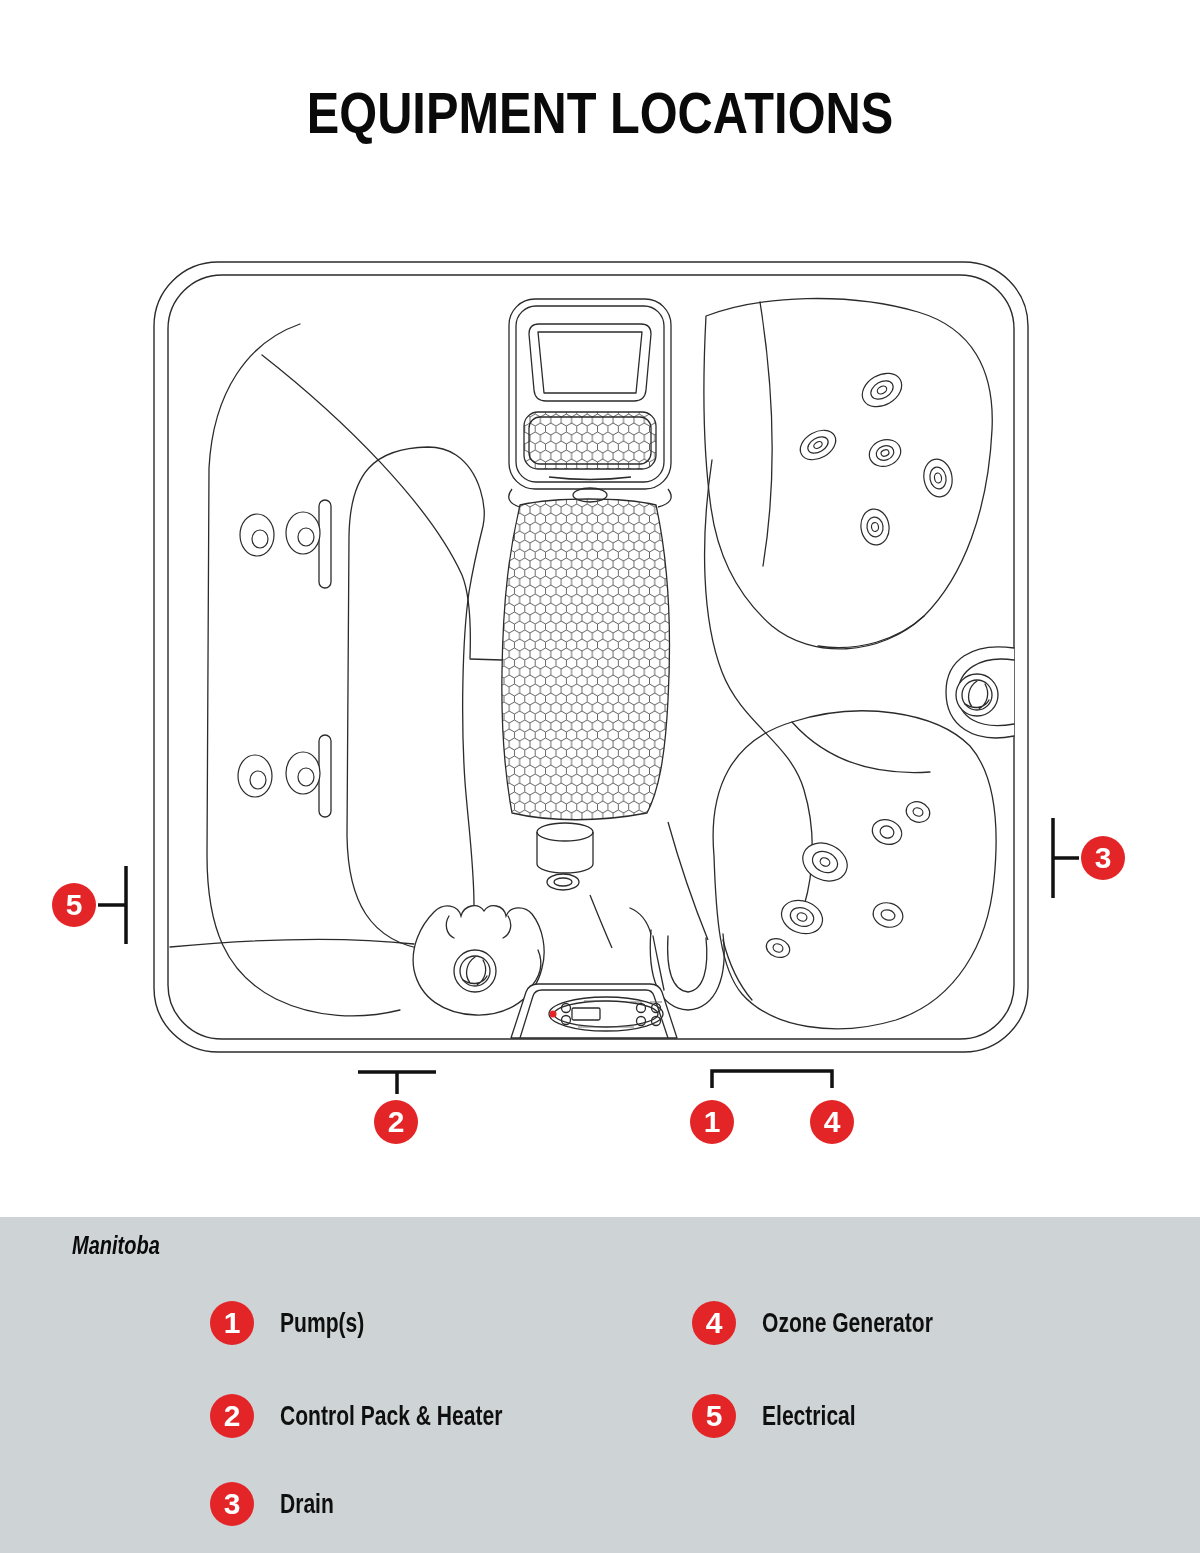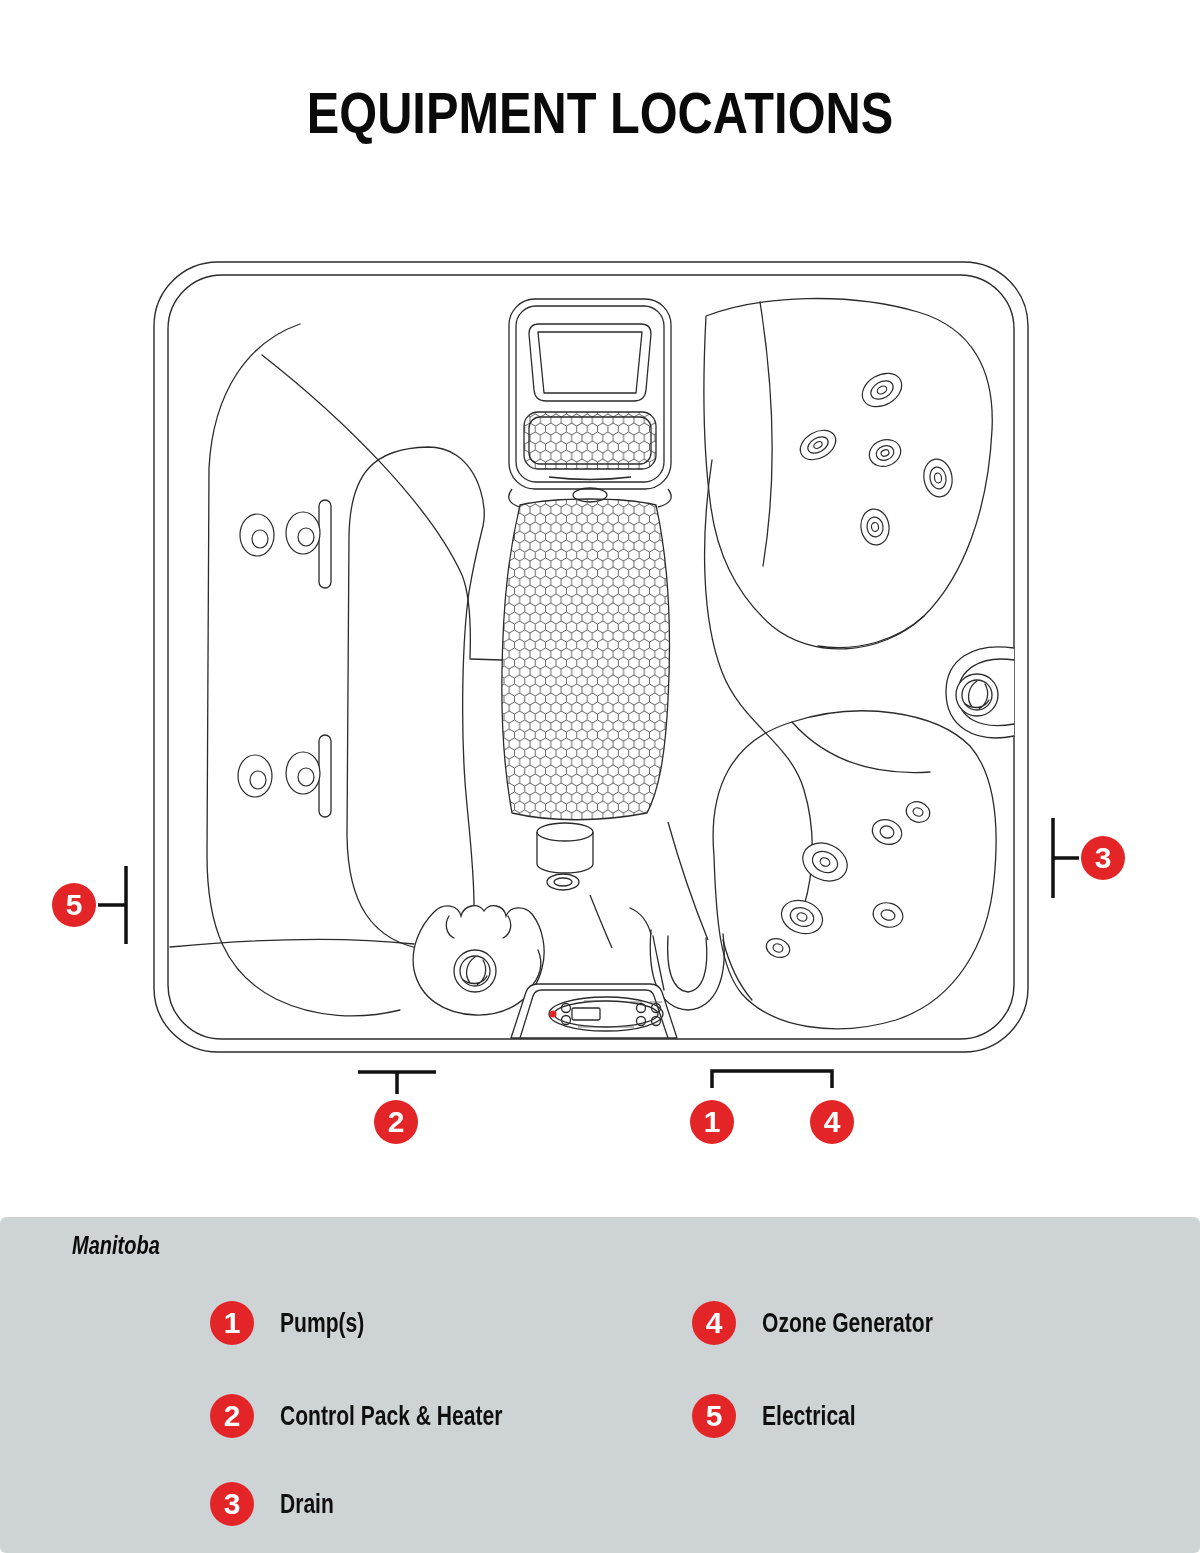"Manitoba" .legend { border-radius: 6px -> none }
